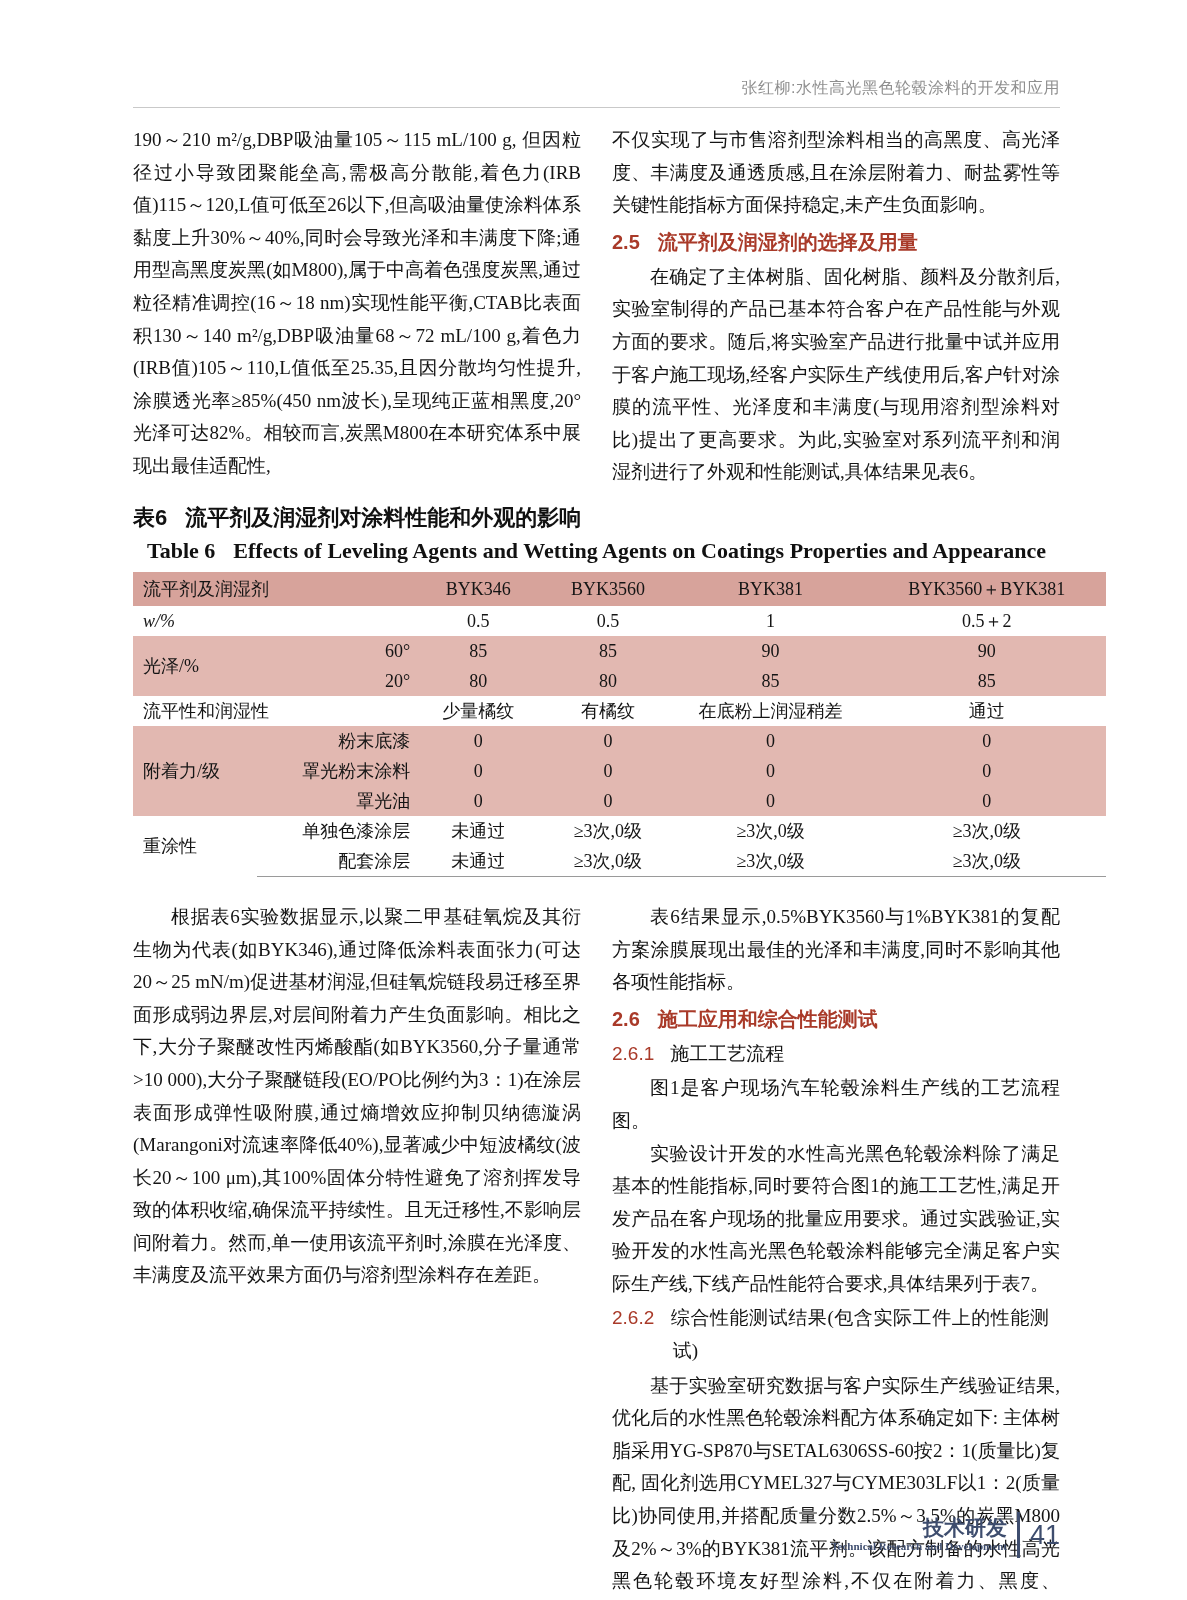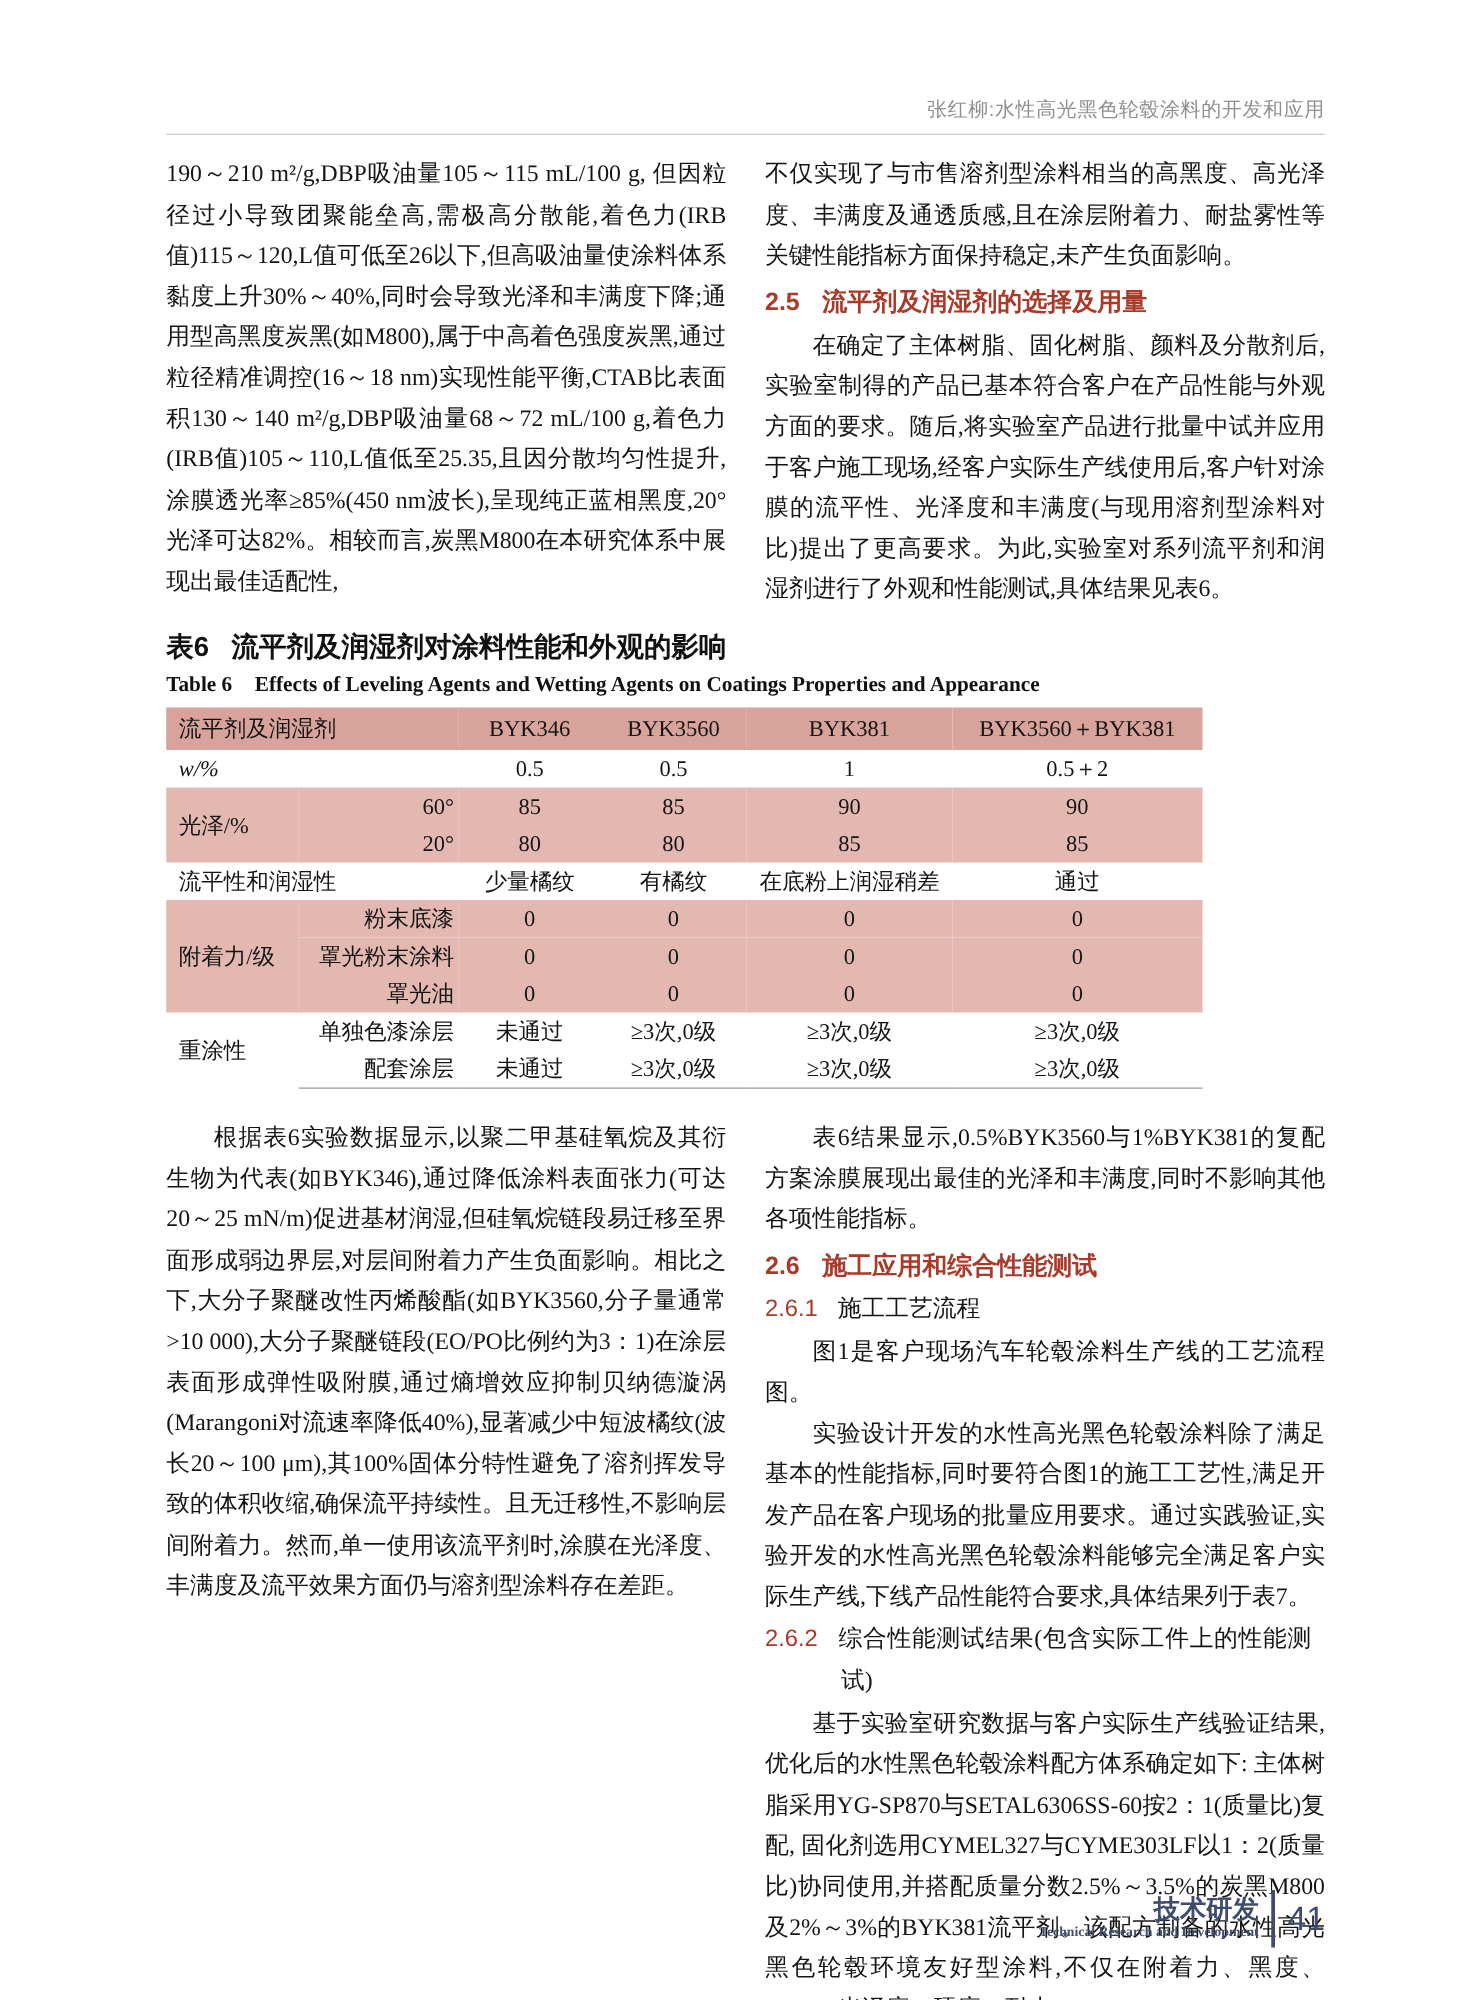"Table 6 Effects of Leveling" .tbl-title-en { font-size: 17px -> 22px; text-align: none -> center }
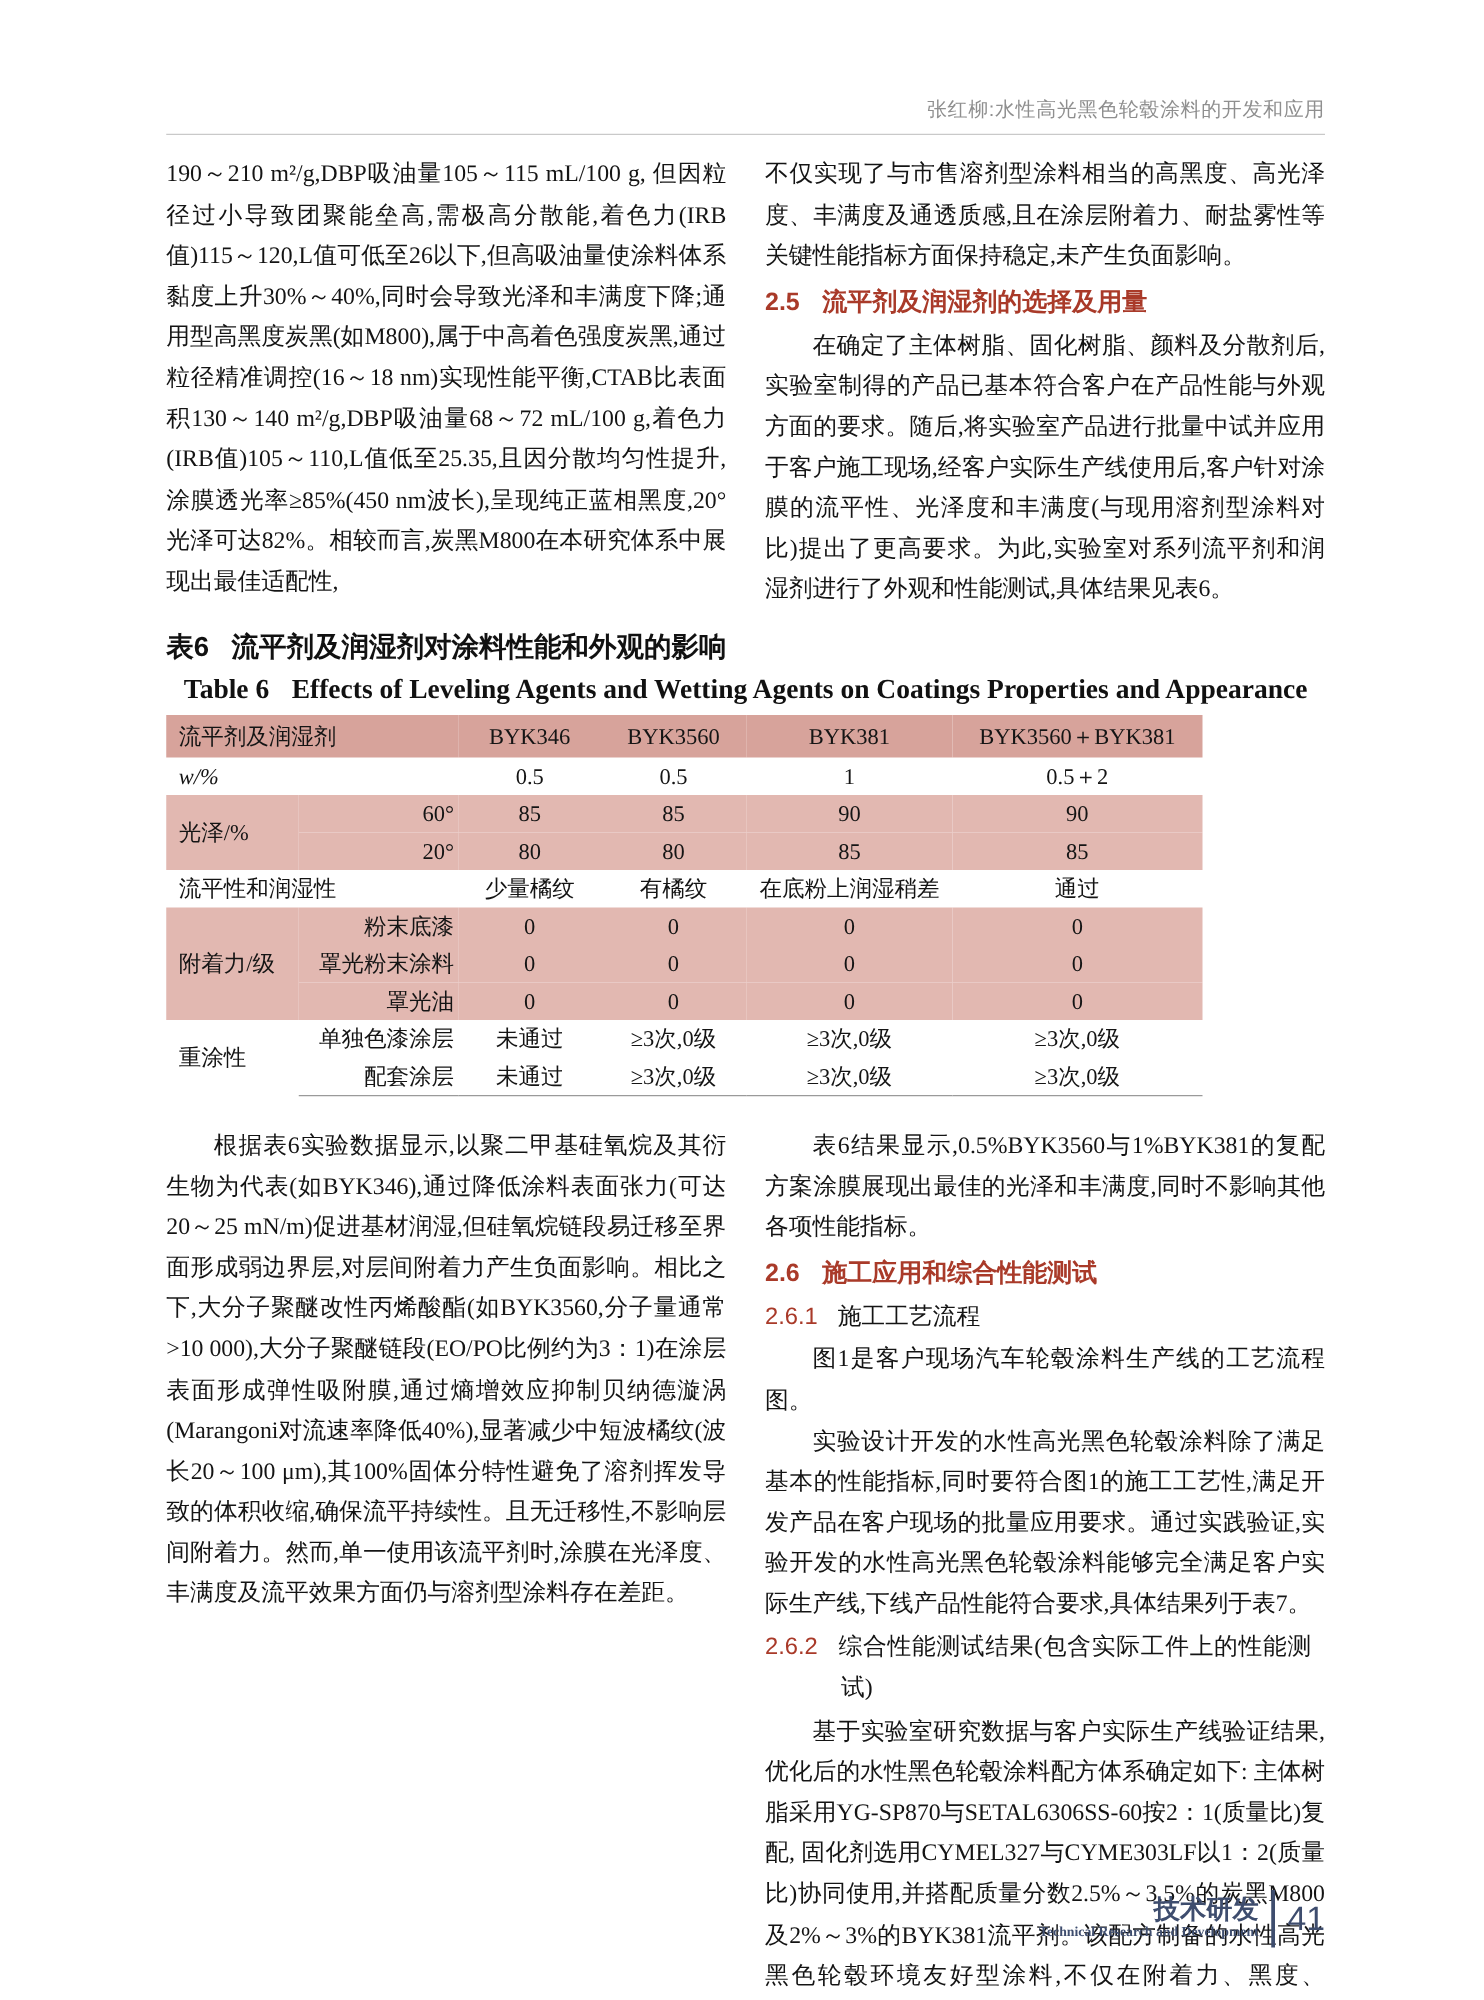"流平剂及润湿剂" table.t6 { width: 829px -> 973px }
